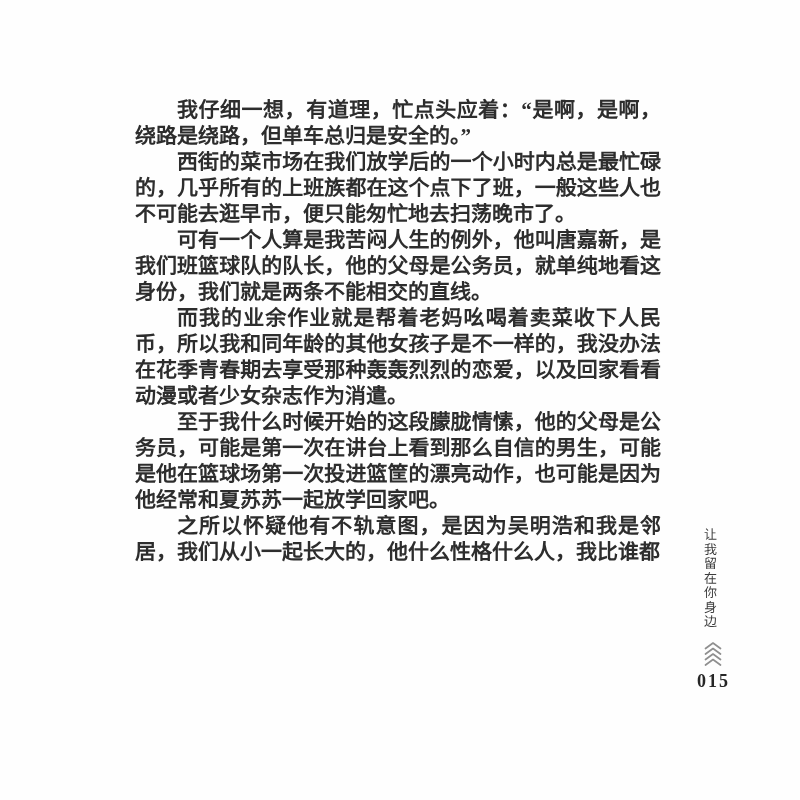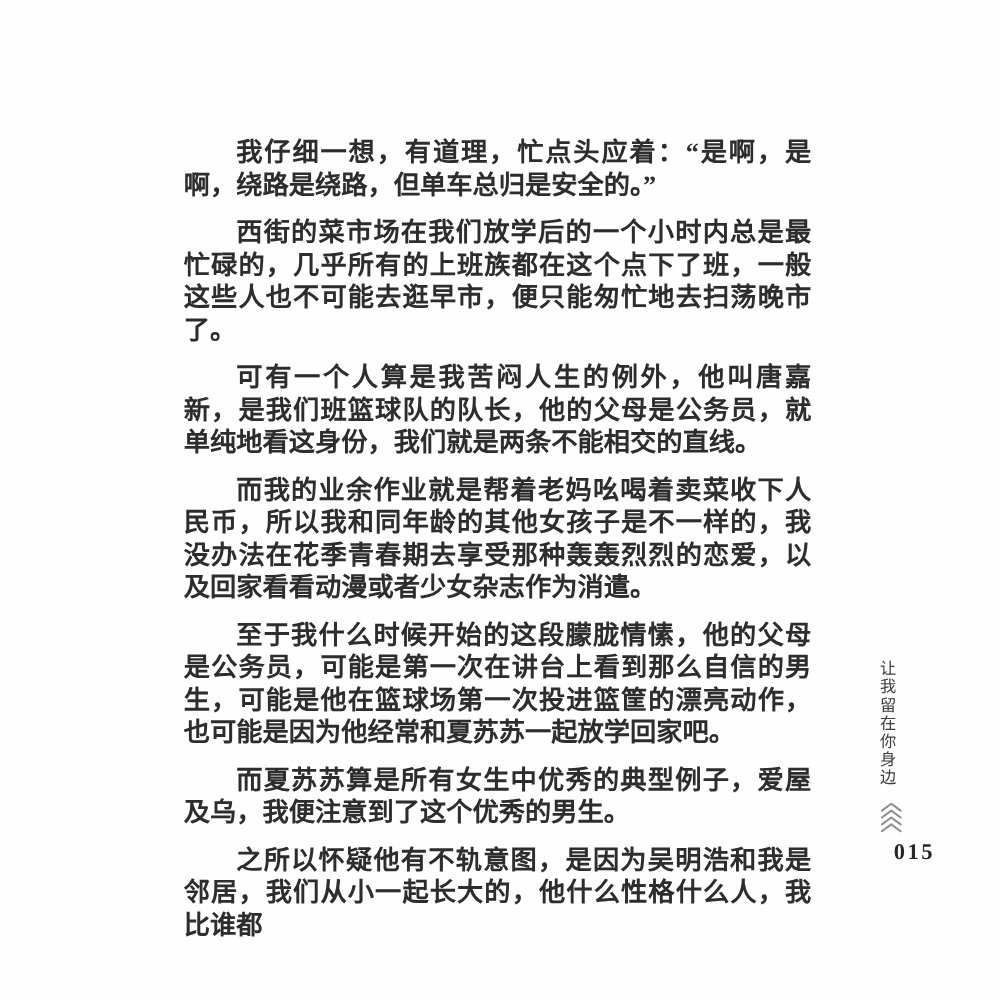"我仔细一想，有道理，忙点头应着：“是啊，是啊，绕路是绕路，但单车总归是安全的。”" .text-block p { margin: 12px -> 0 }
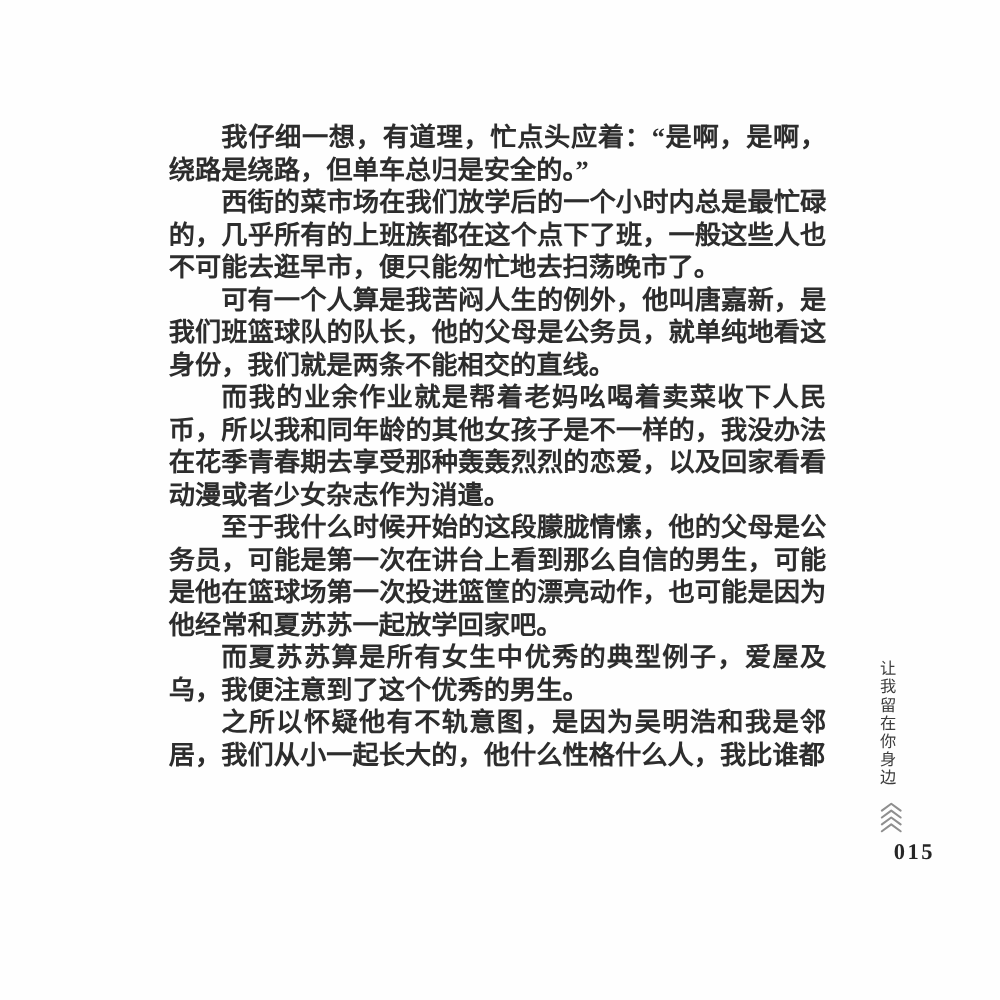"而夏苏苏算是所有女生中优秀的典型例子，爱屋及乌，我便注意到了这个优秀的男生。" p { html: <p>而夏苏苏算是所有女生中优秀的典型例子，爱屋及乌，我便注意到了这个优秀的男生。</p> -> none }
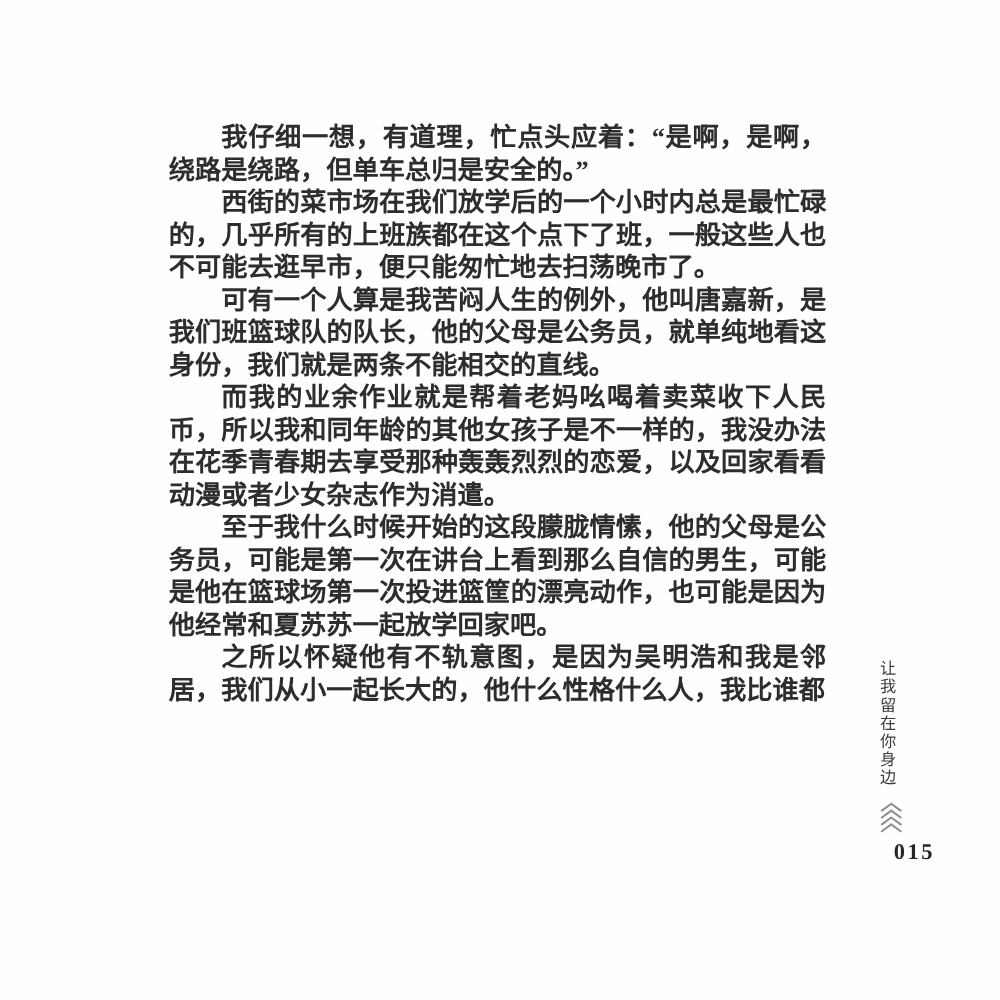"015" .page-number { left: 715px -> 697px }
